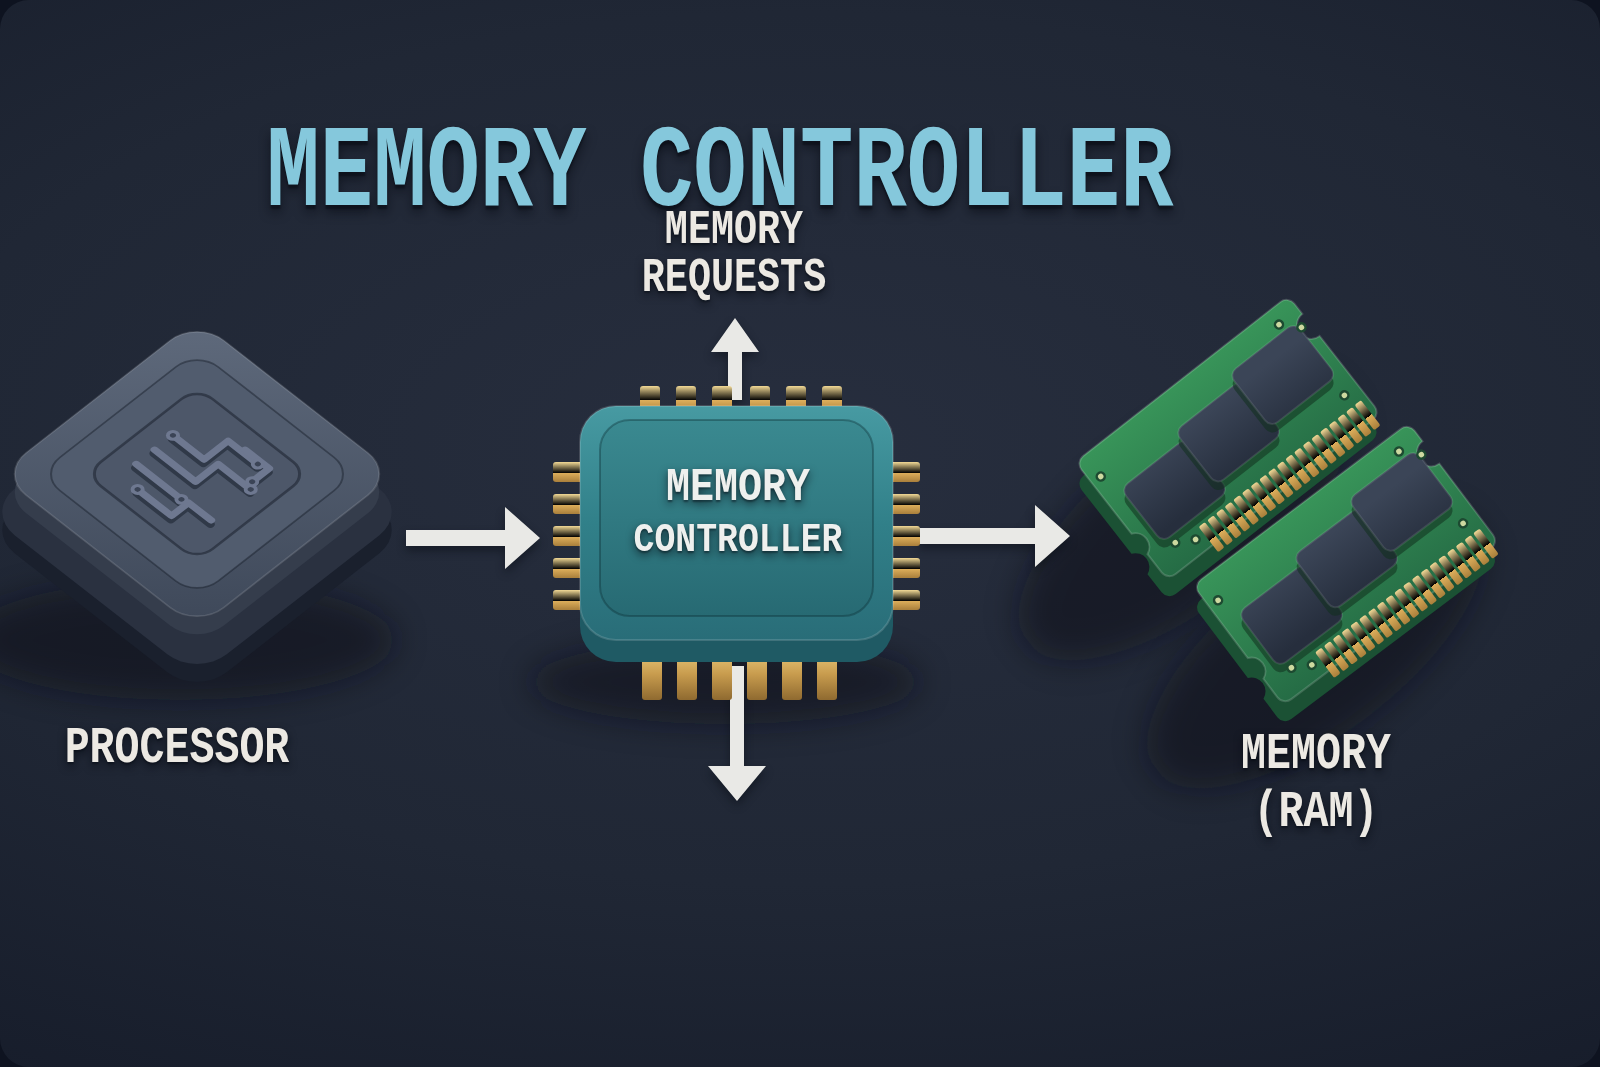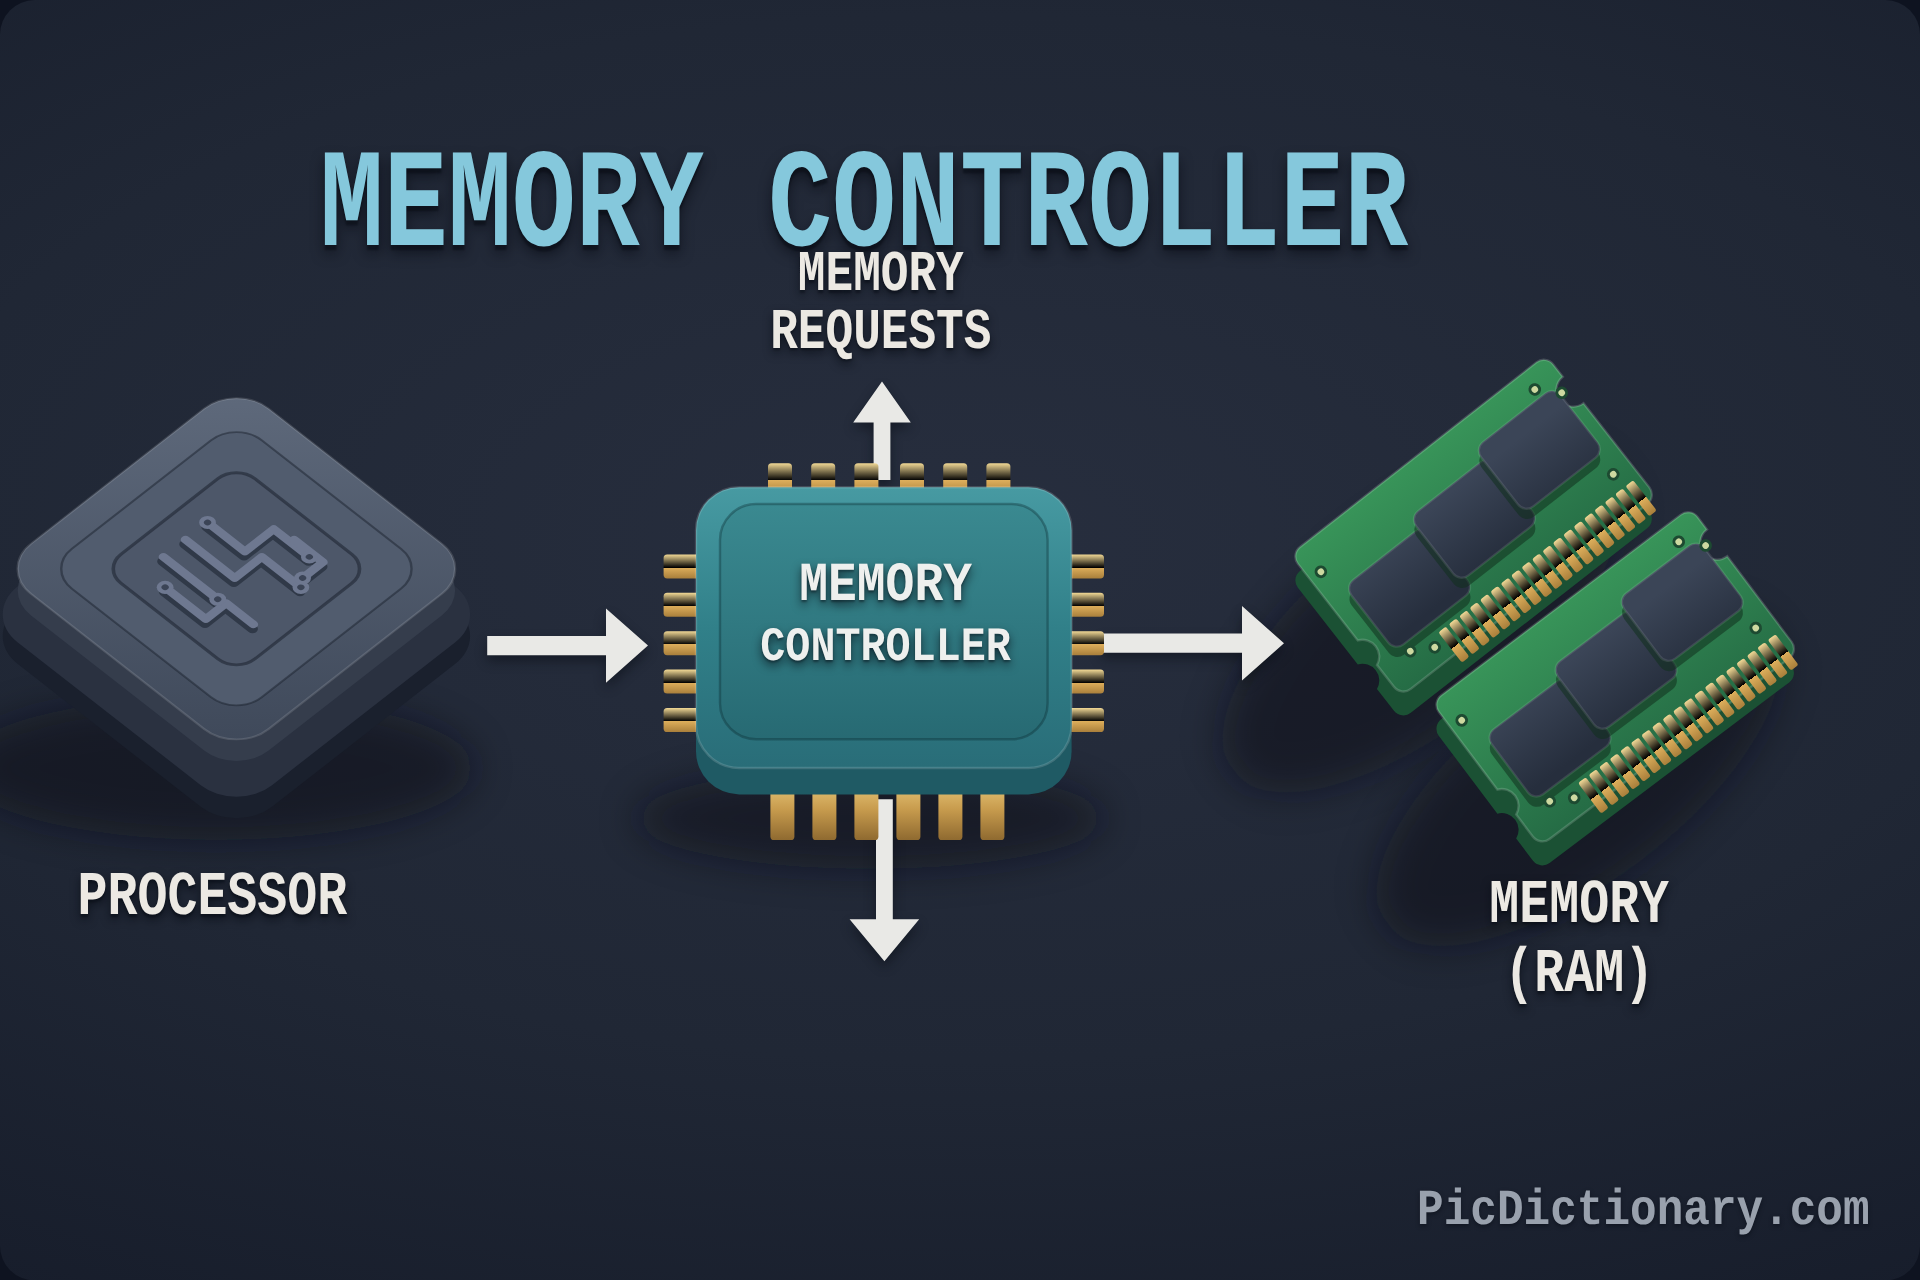"PicDictionary.com" div.txt { html: <div> <span>PicDictionary.com</span> </div> -> none }
